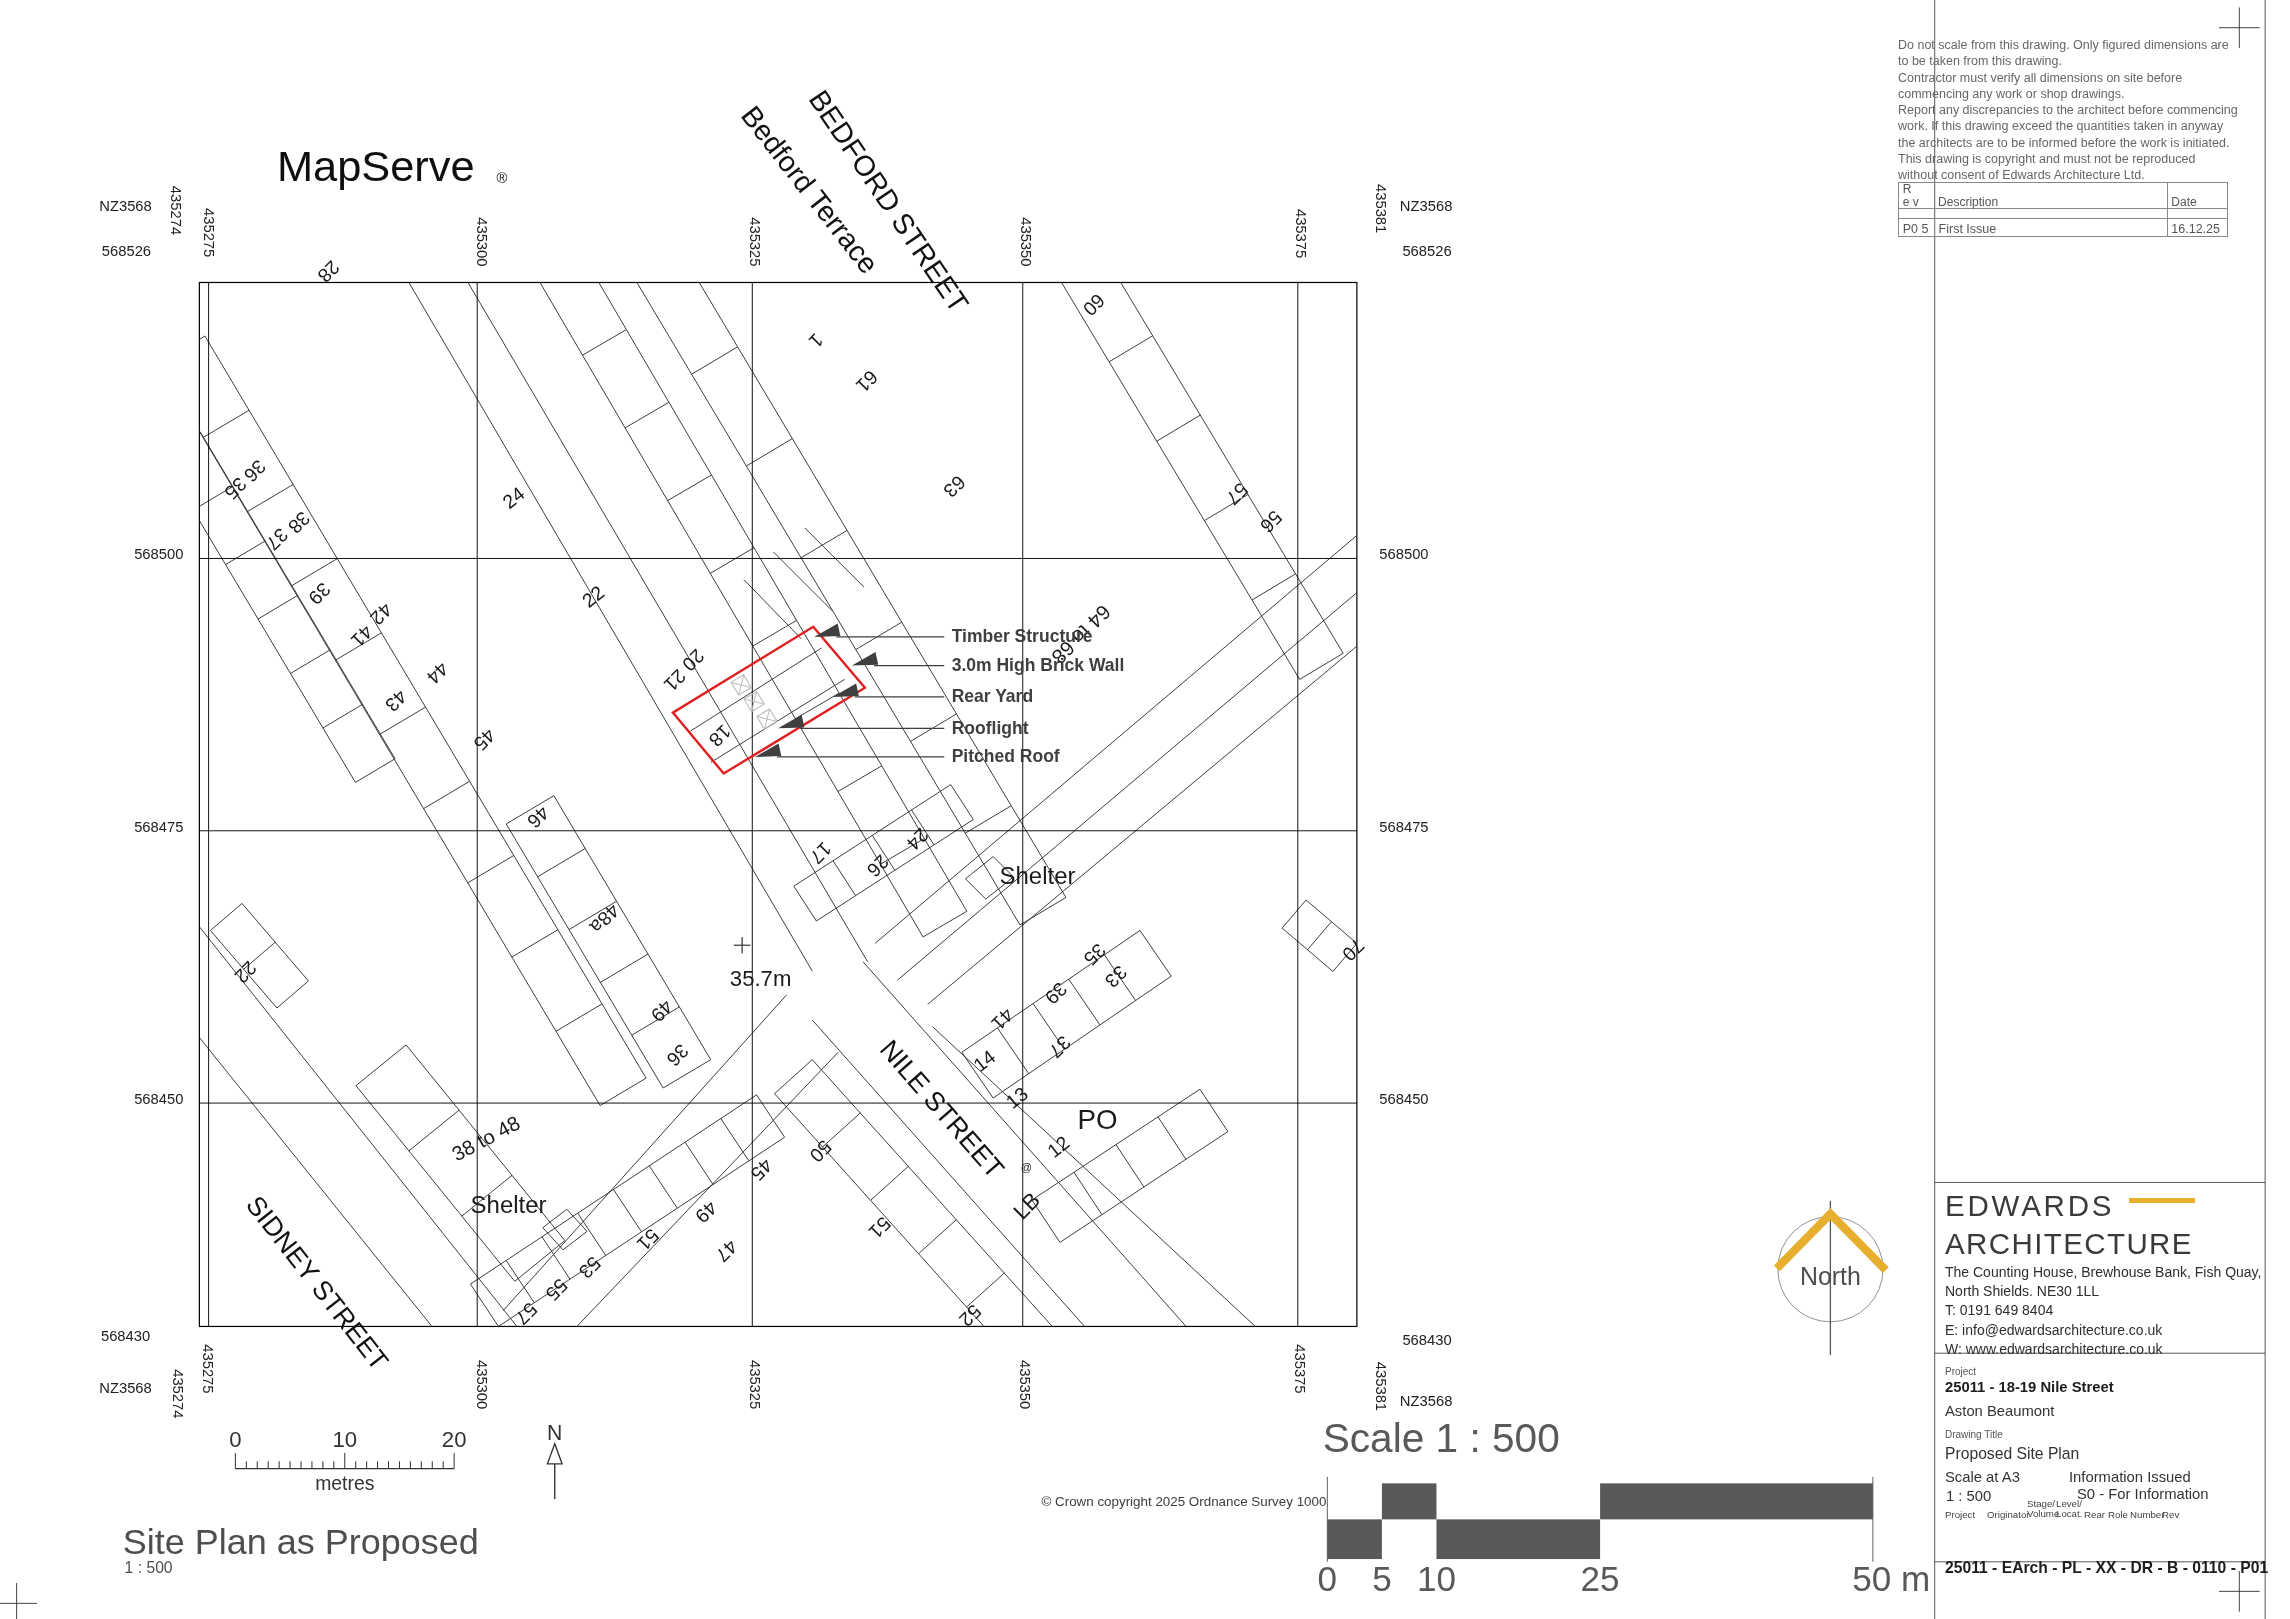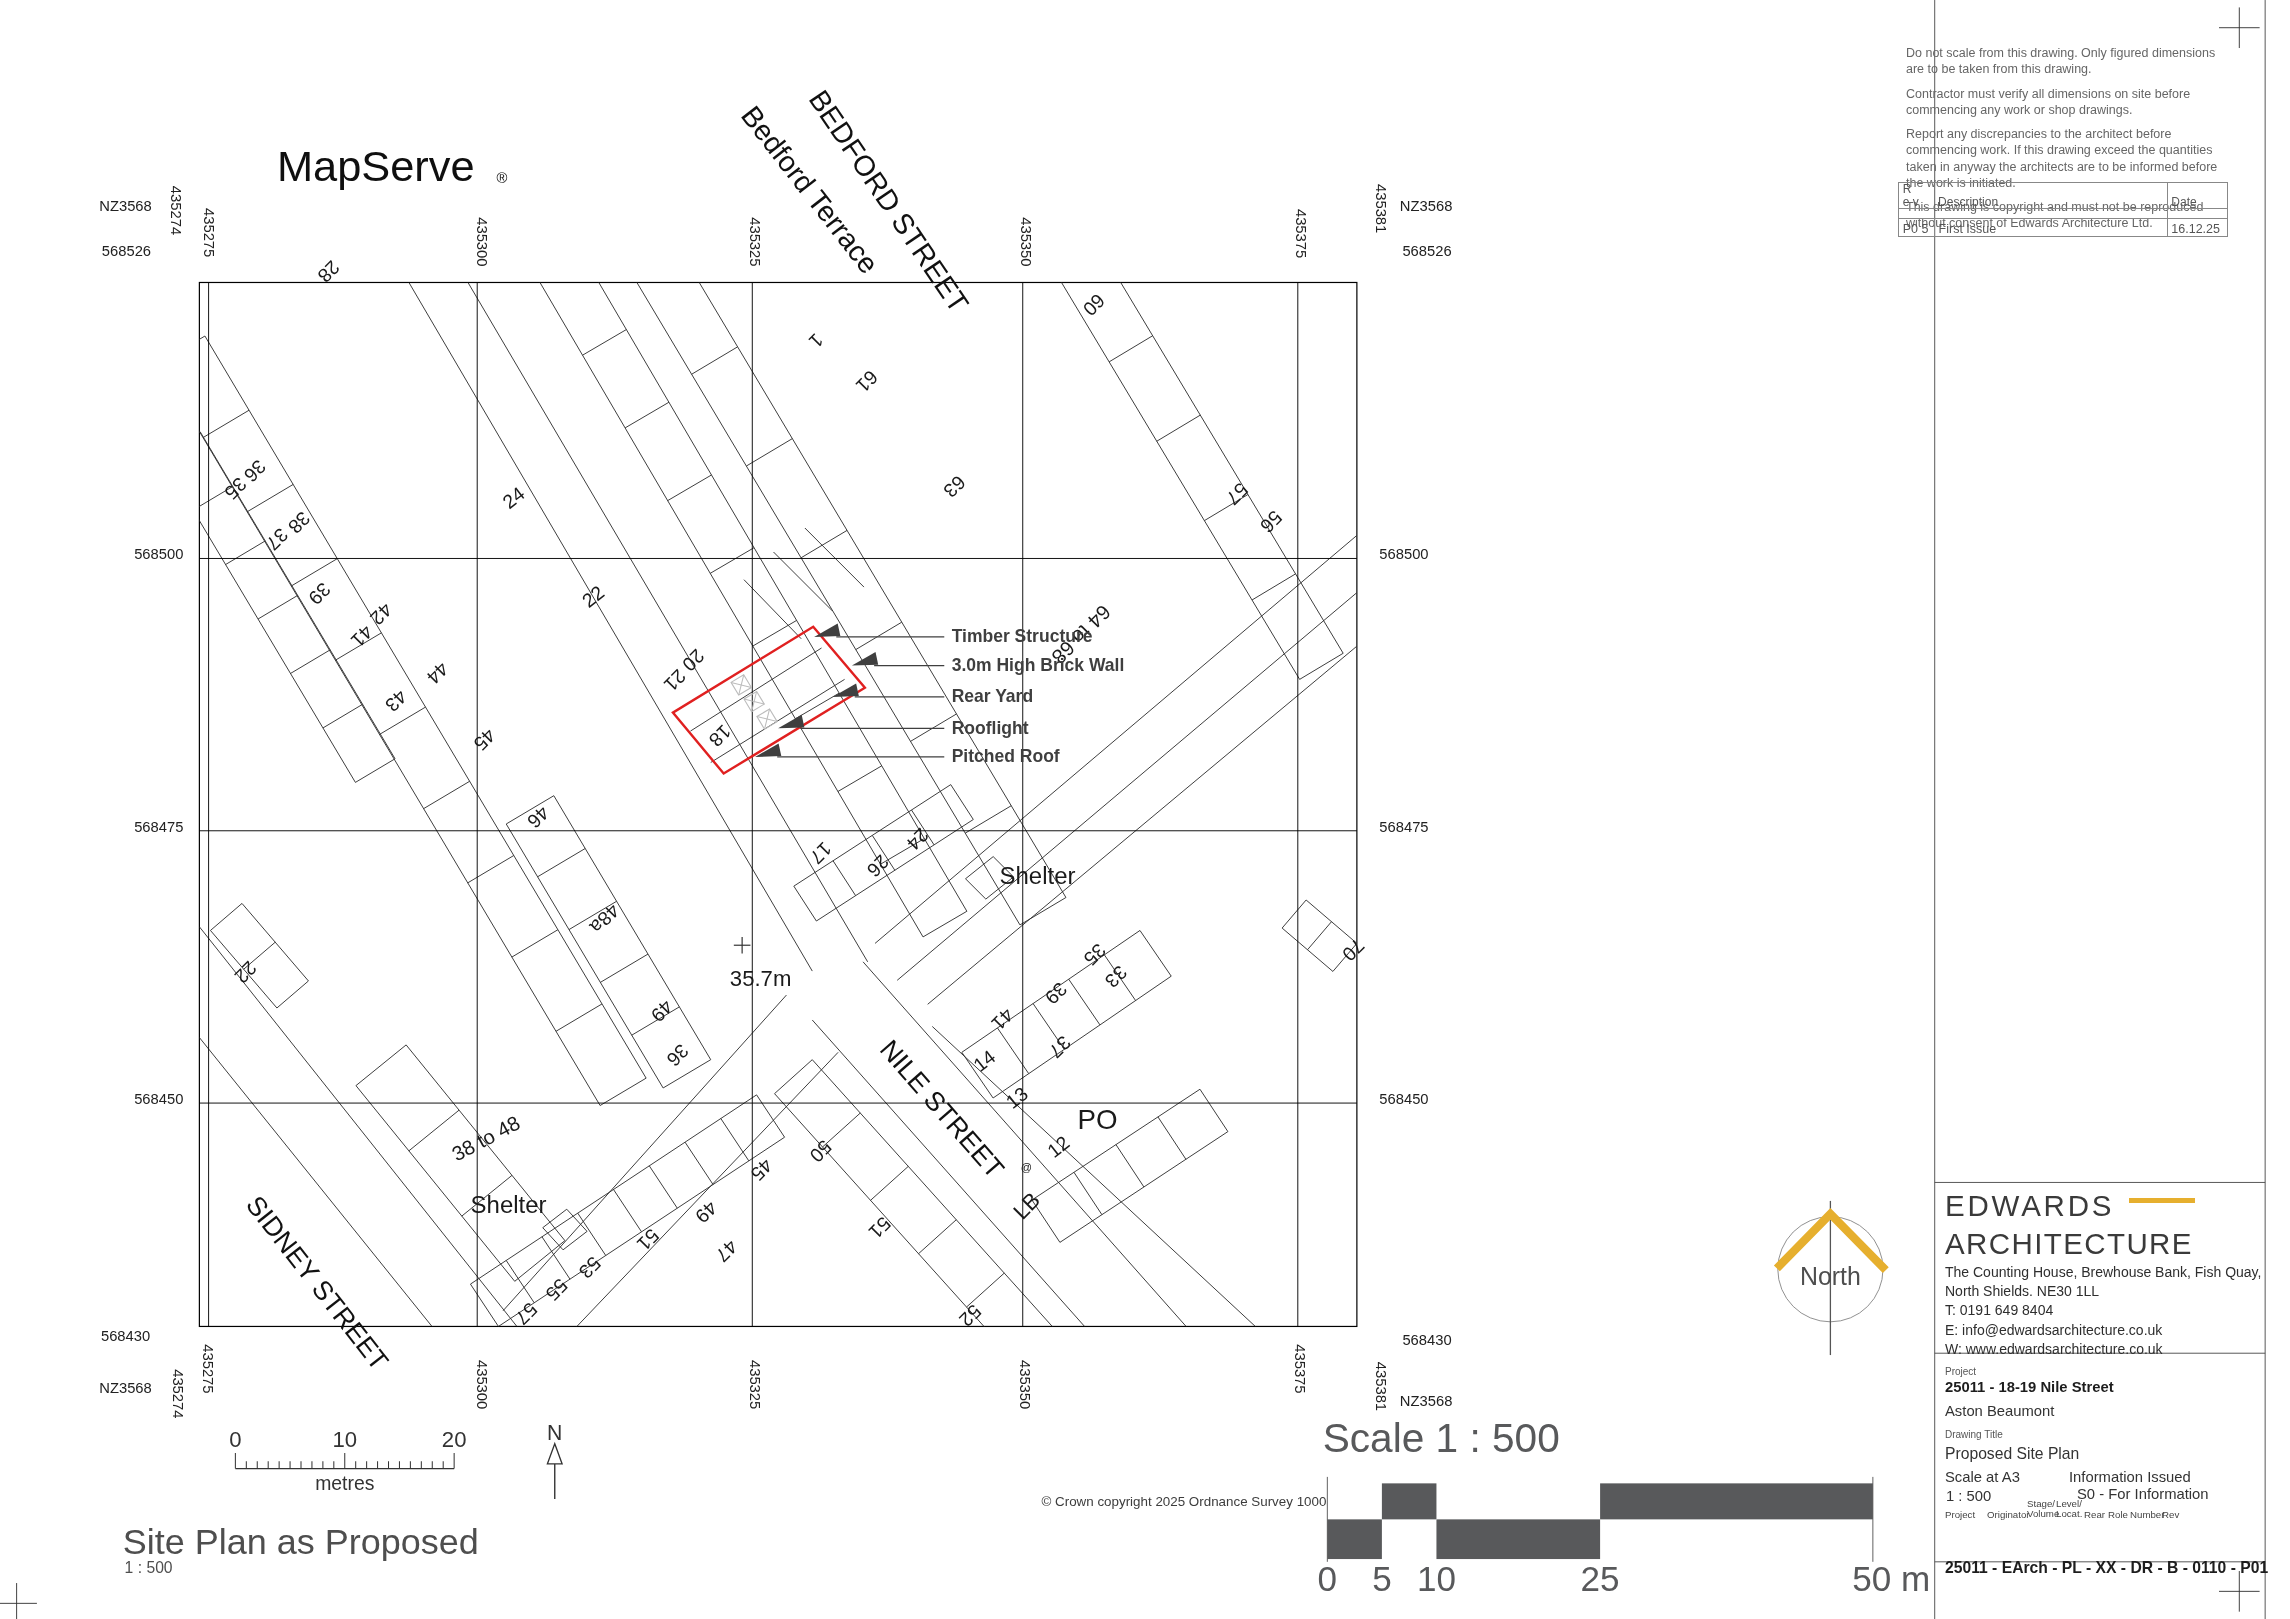"Do not scale from this" #notes p { margin: 8px -> 0 }
